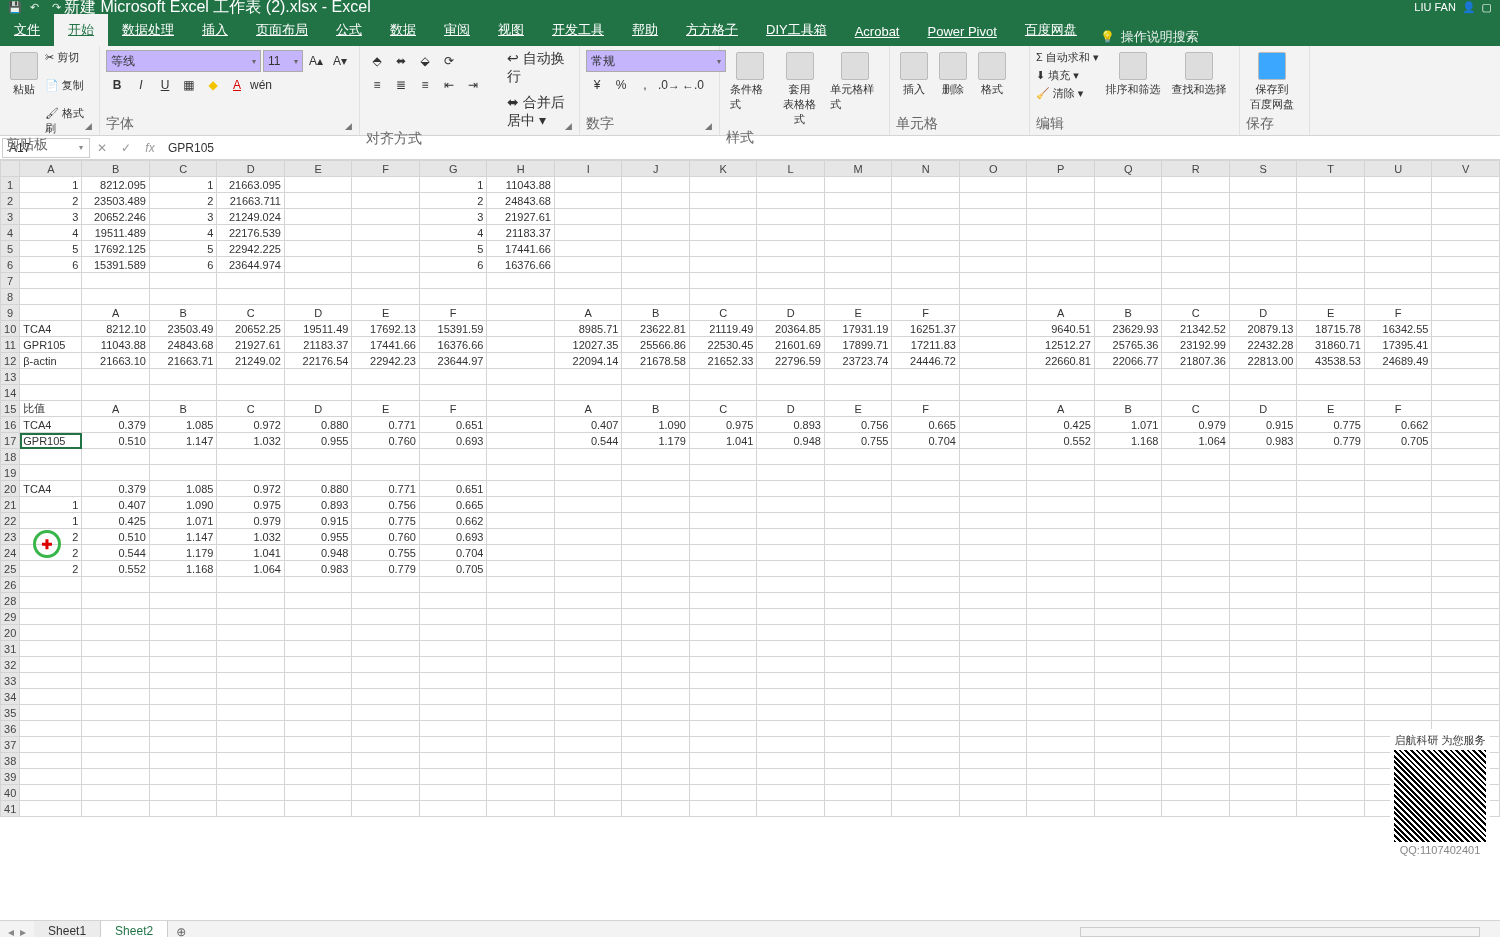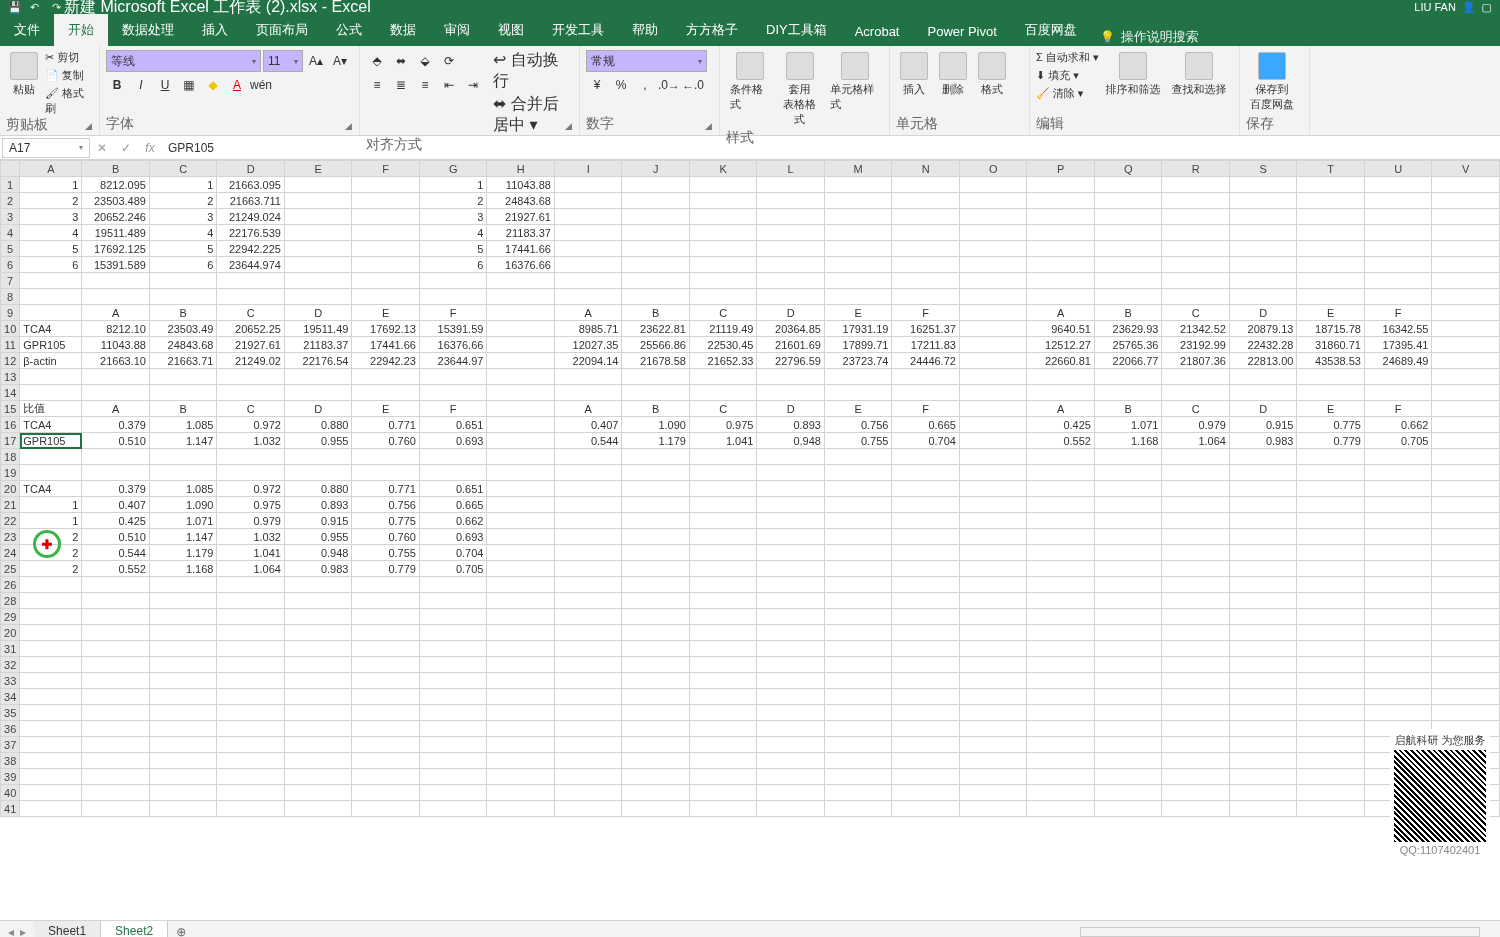"文件" .ribbon-tab { text-decoration: none -> underline }
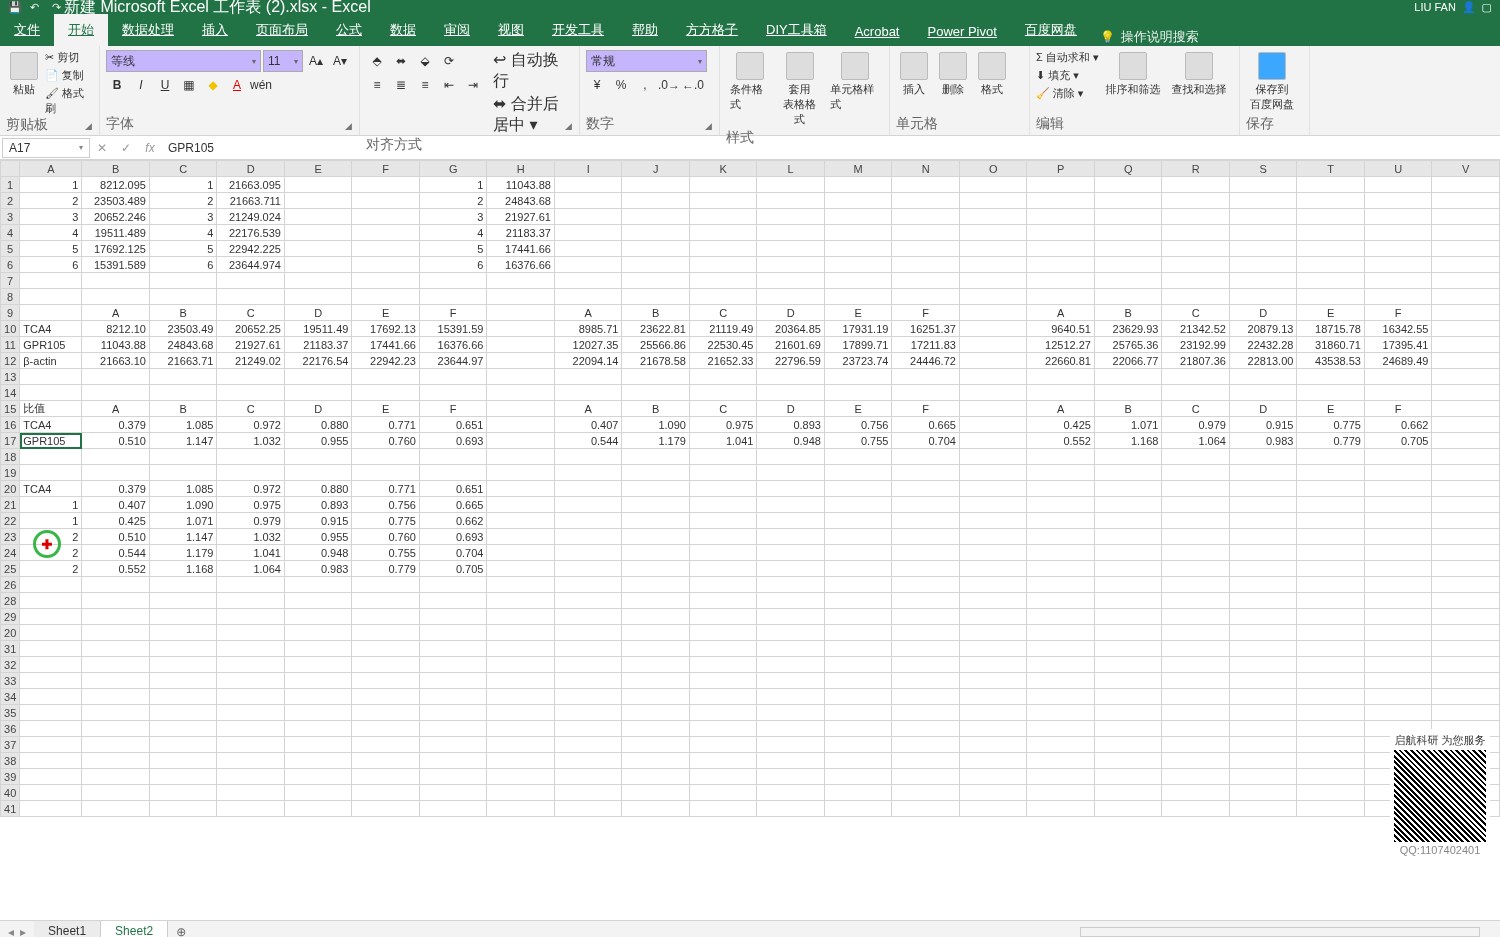"✂ 剪切" div.small-col { gap: 3px -> 13px }
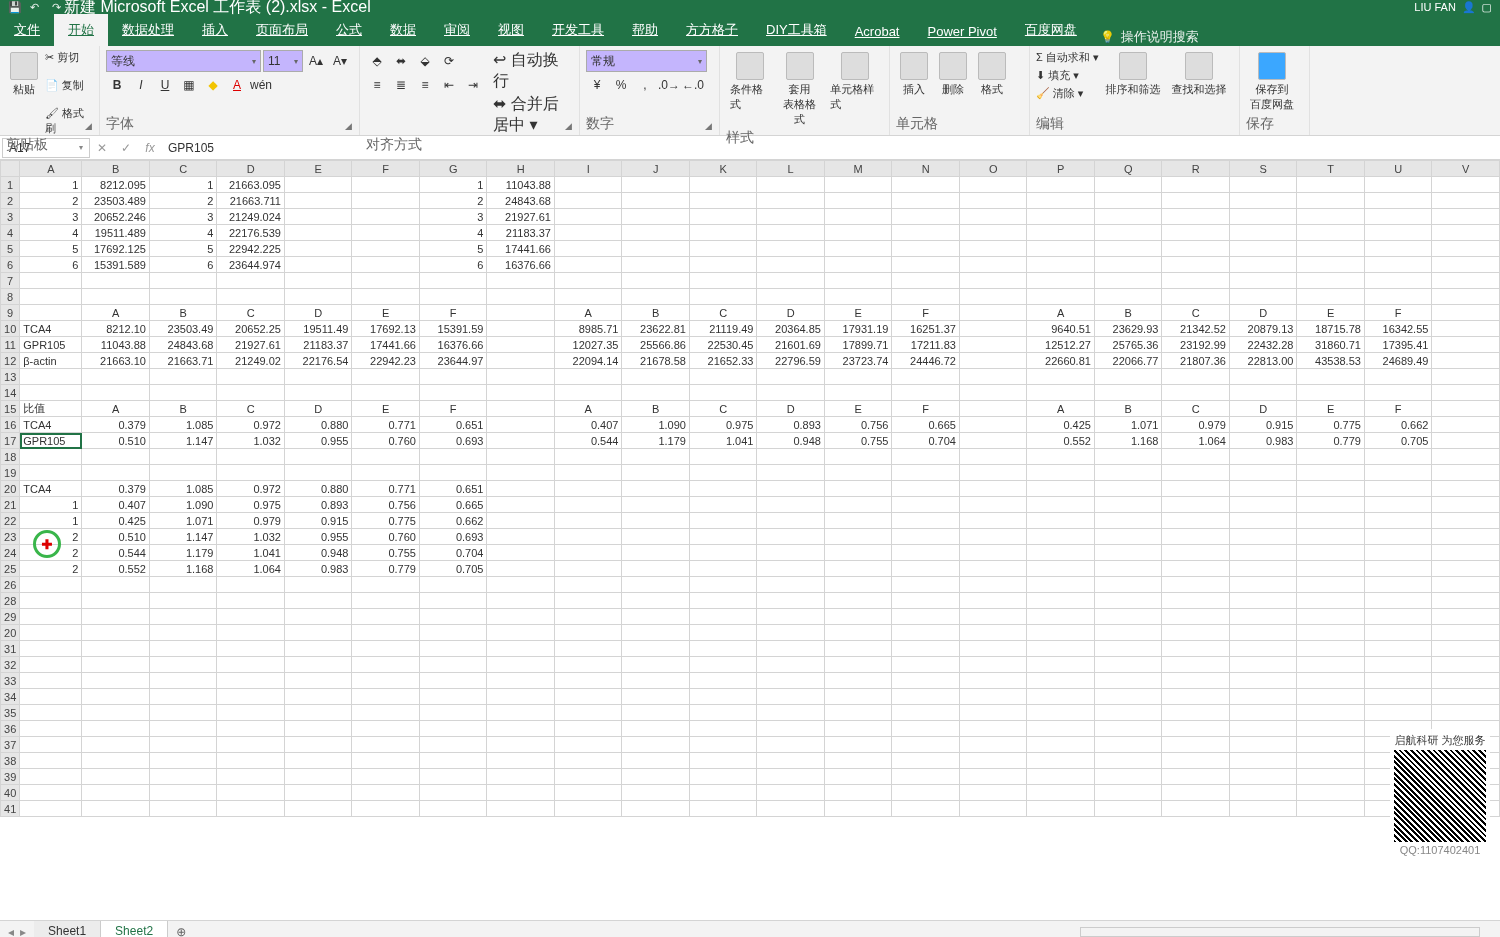"↩ 自动换行" div.small-col { font-size: 16px -> 14px; gap: 2px -> 8px; margin-left: 6px -> 20px }
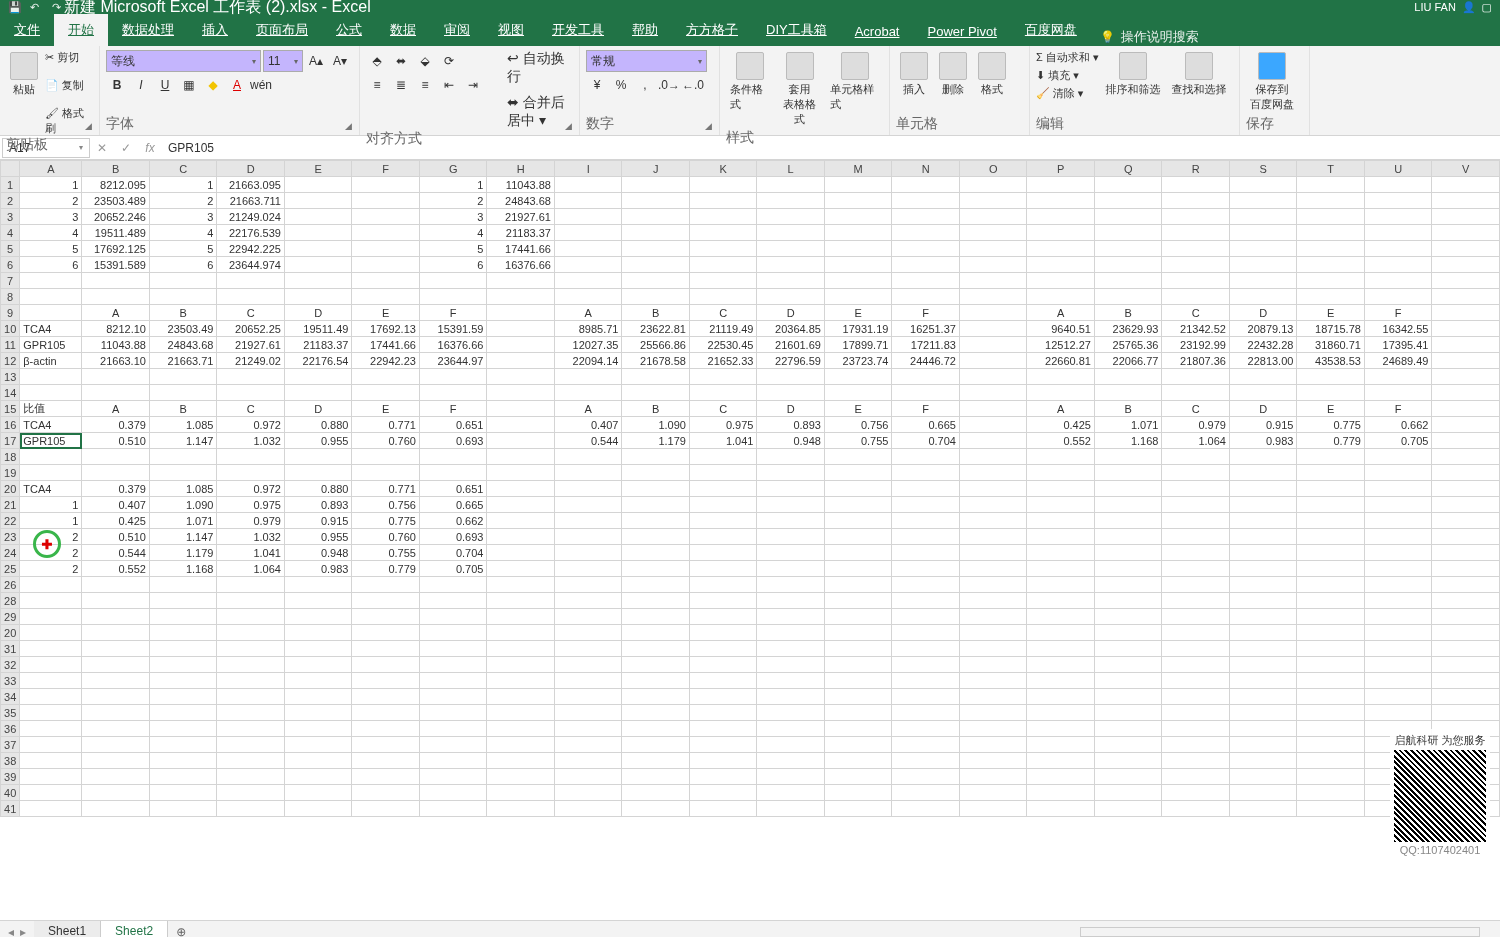"常规" div.combo { width: 121px -> 140px }
